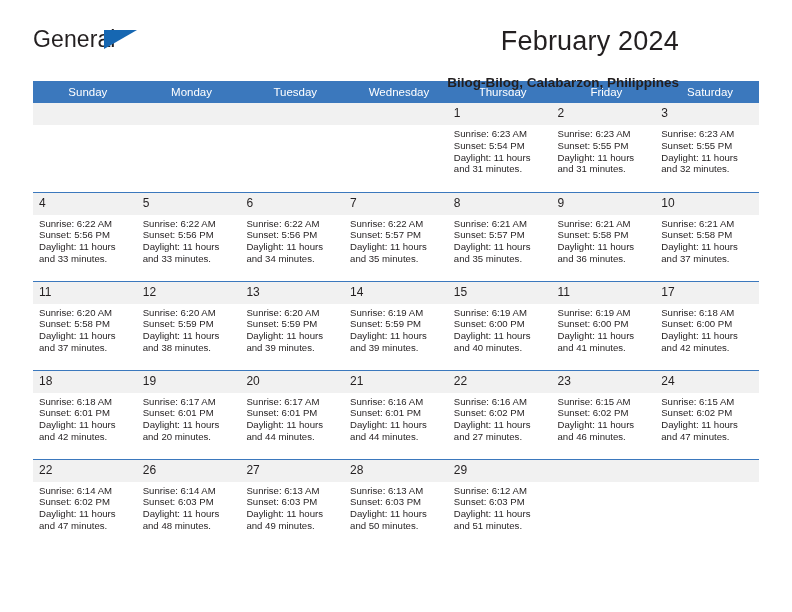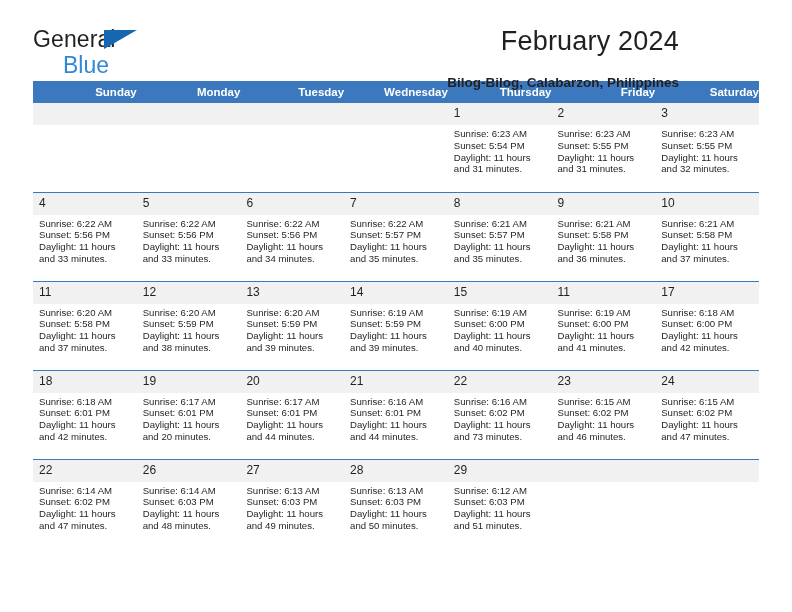"Blue" span.brand-row2 { html: <span>Blue</span> -> none }
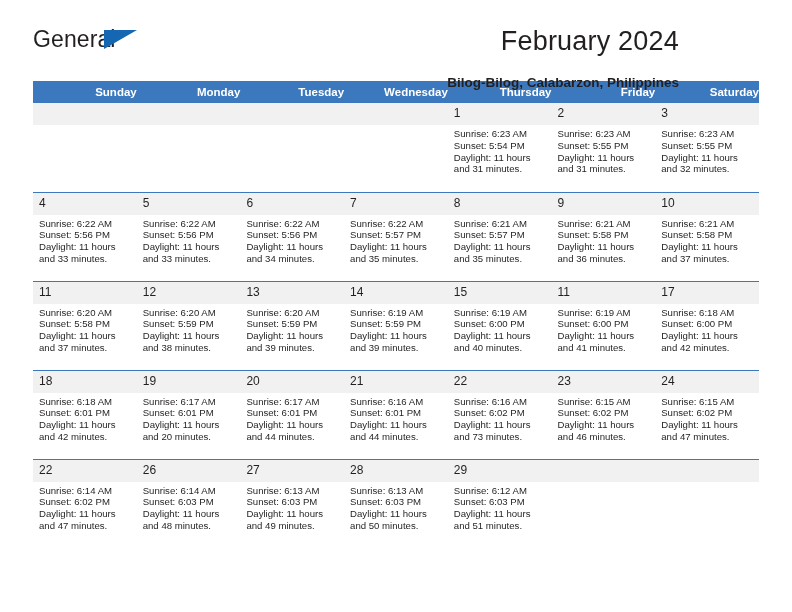"Sunday" .calendar th { font-weight: bold -> normal; text-align: right -> center }
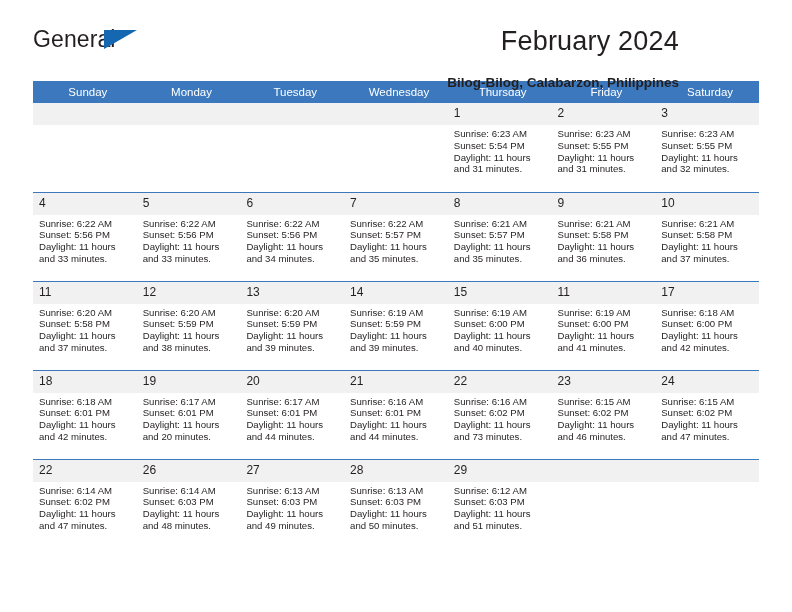"and 73 minutes." div { text: 73 -> 27 }
